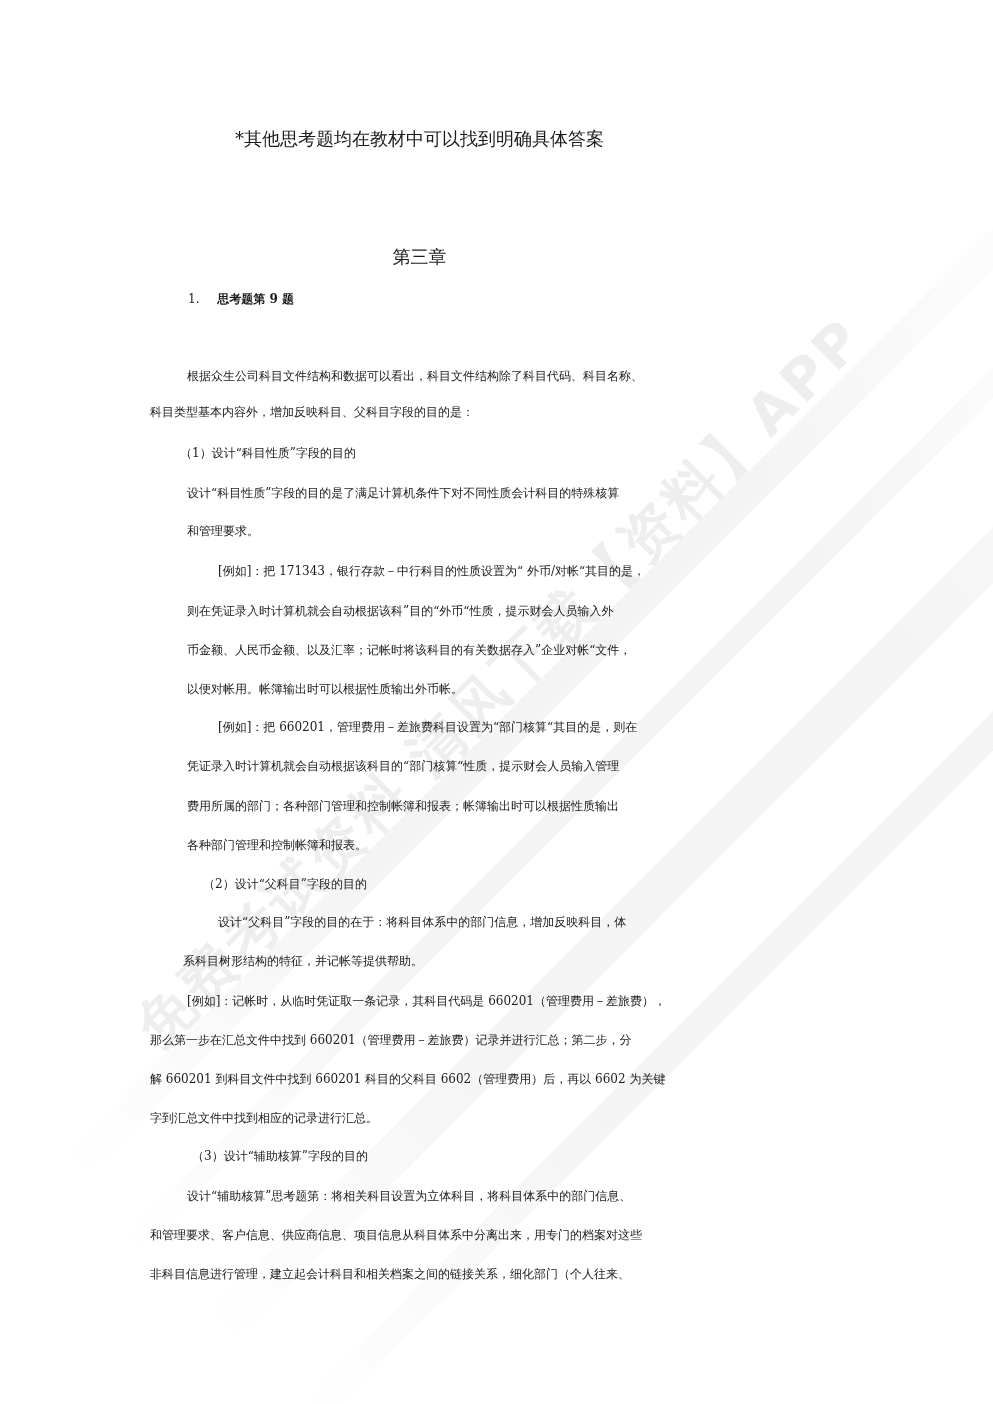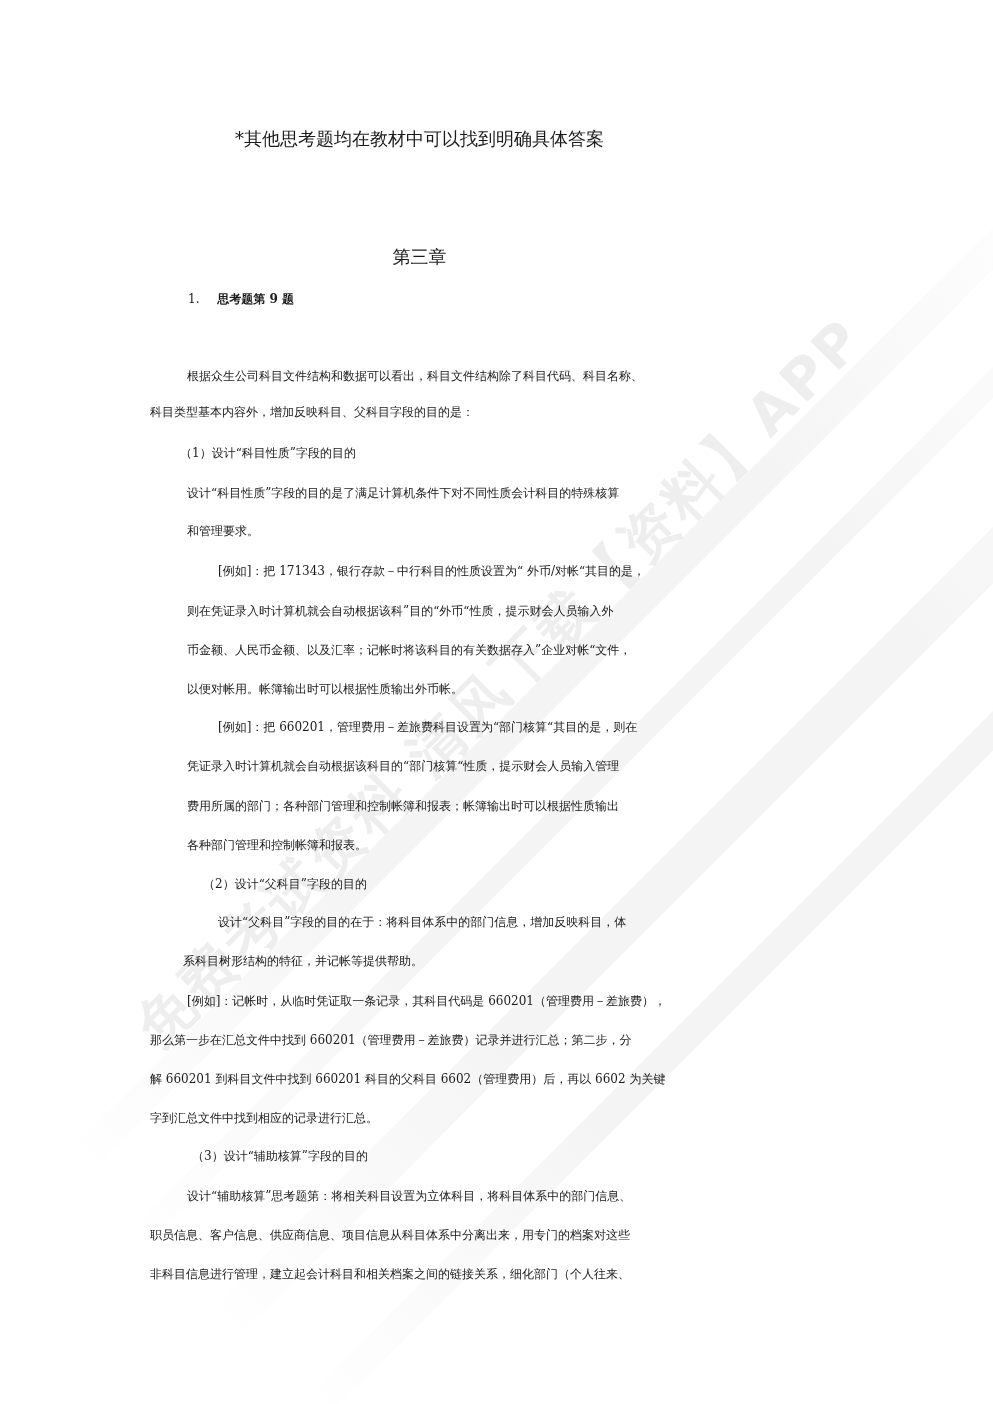"职员信息、客户信息、供应商信息、项目信息从科目体系中分离出来，用专门的档案对这些" div.line { text: 职员信息 -> 和管理要求 }
